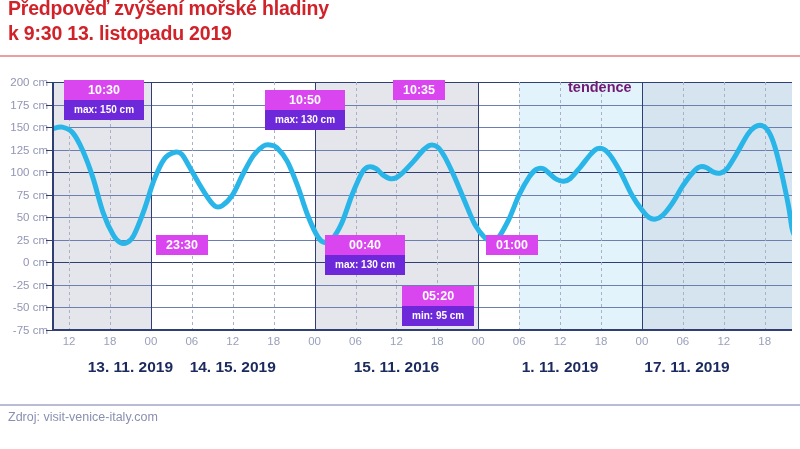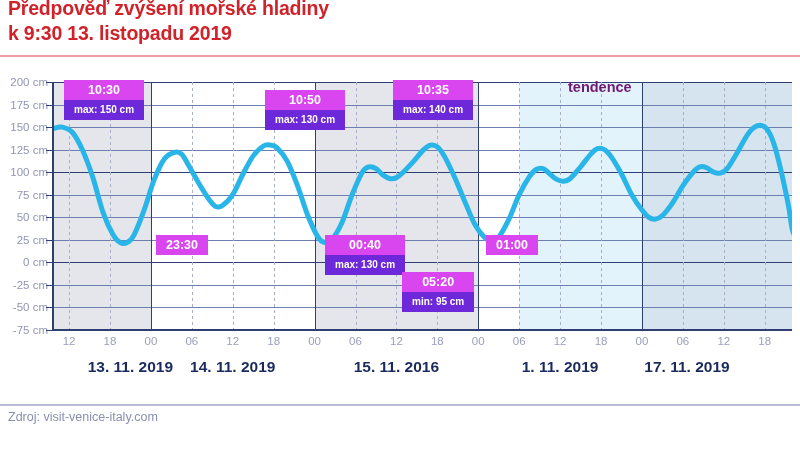"max: 140 cm" div.bot { html: <div>max: 140 cm</div> -> none }
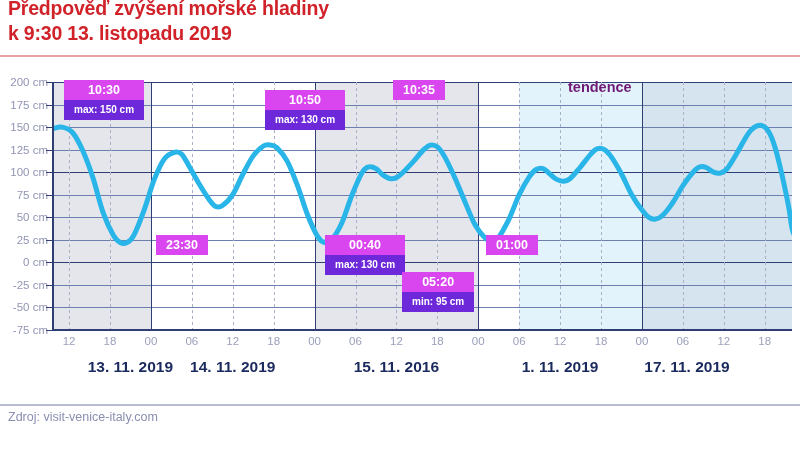"05:20" div.callout { top: 210px -> 224px }
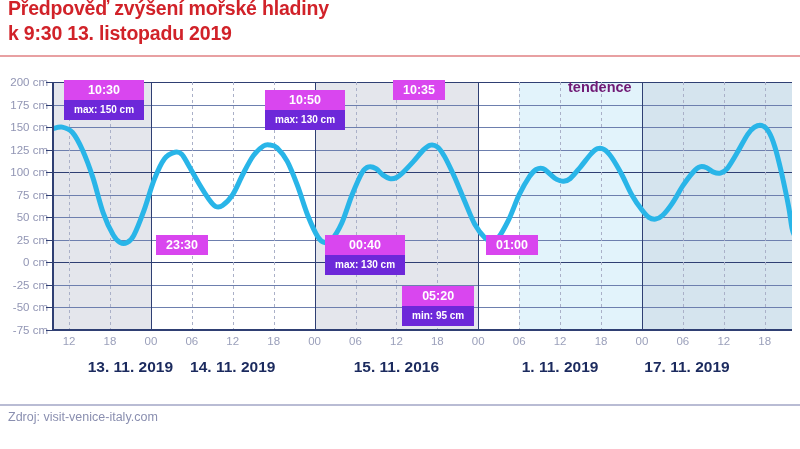"14. 11. 2019" div.daylab { text: 11 -> 15 }
